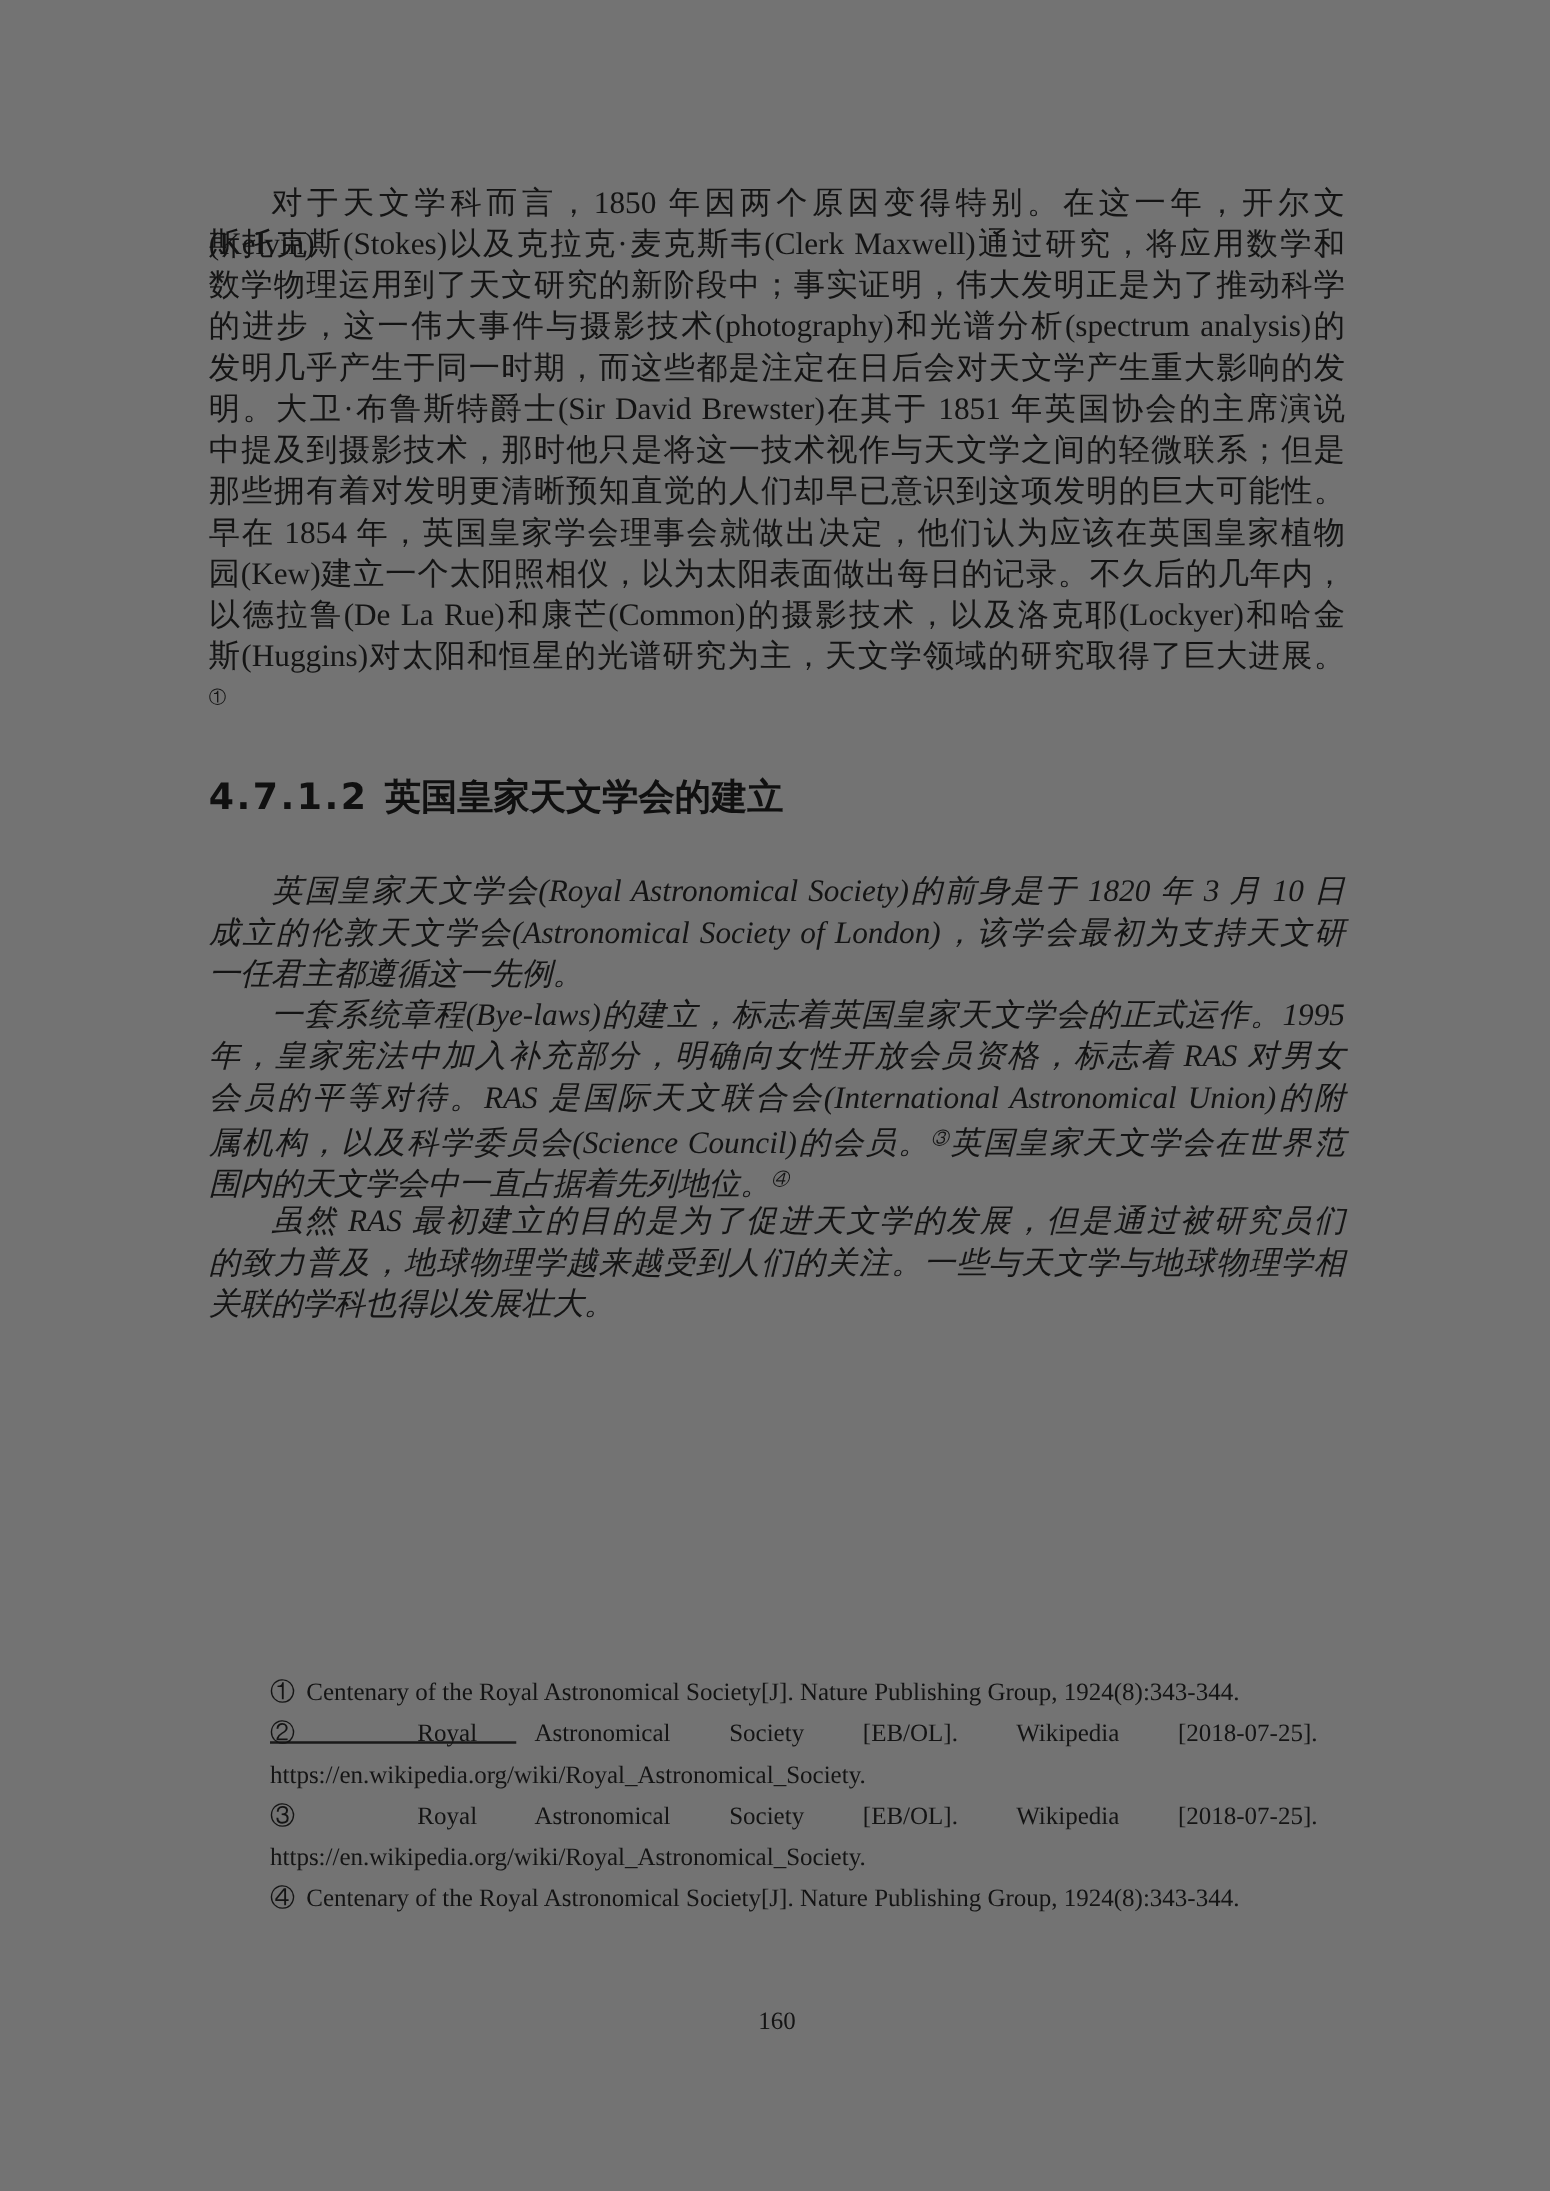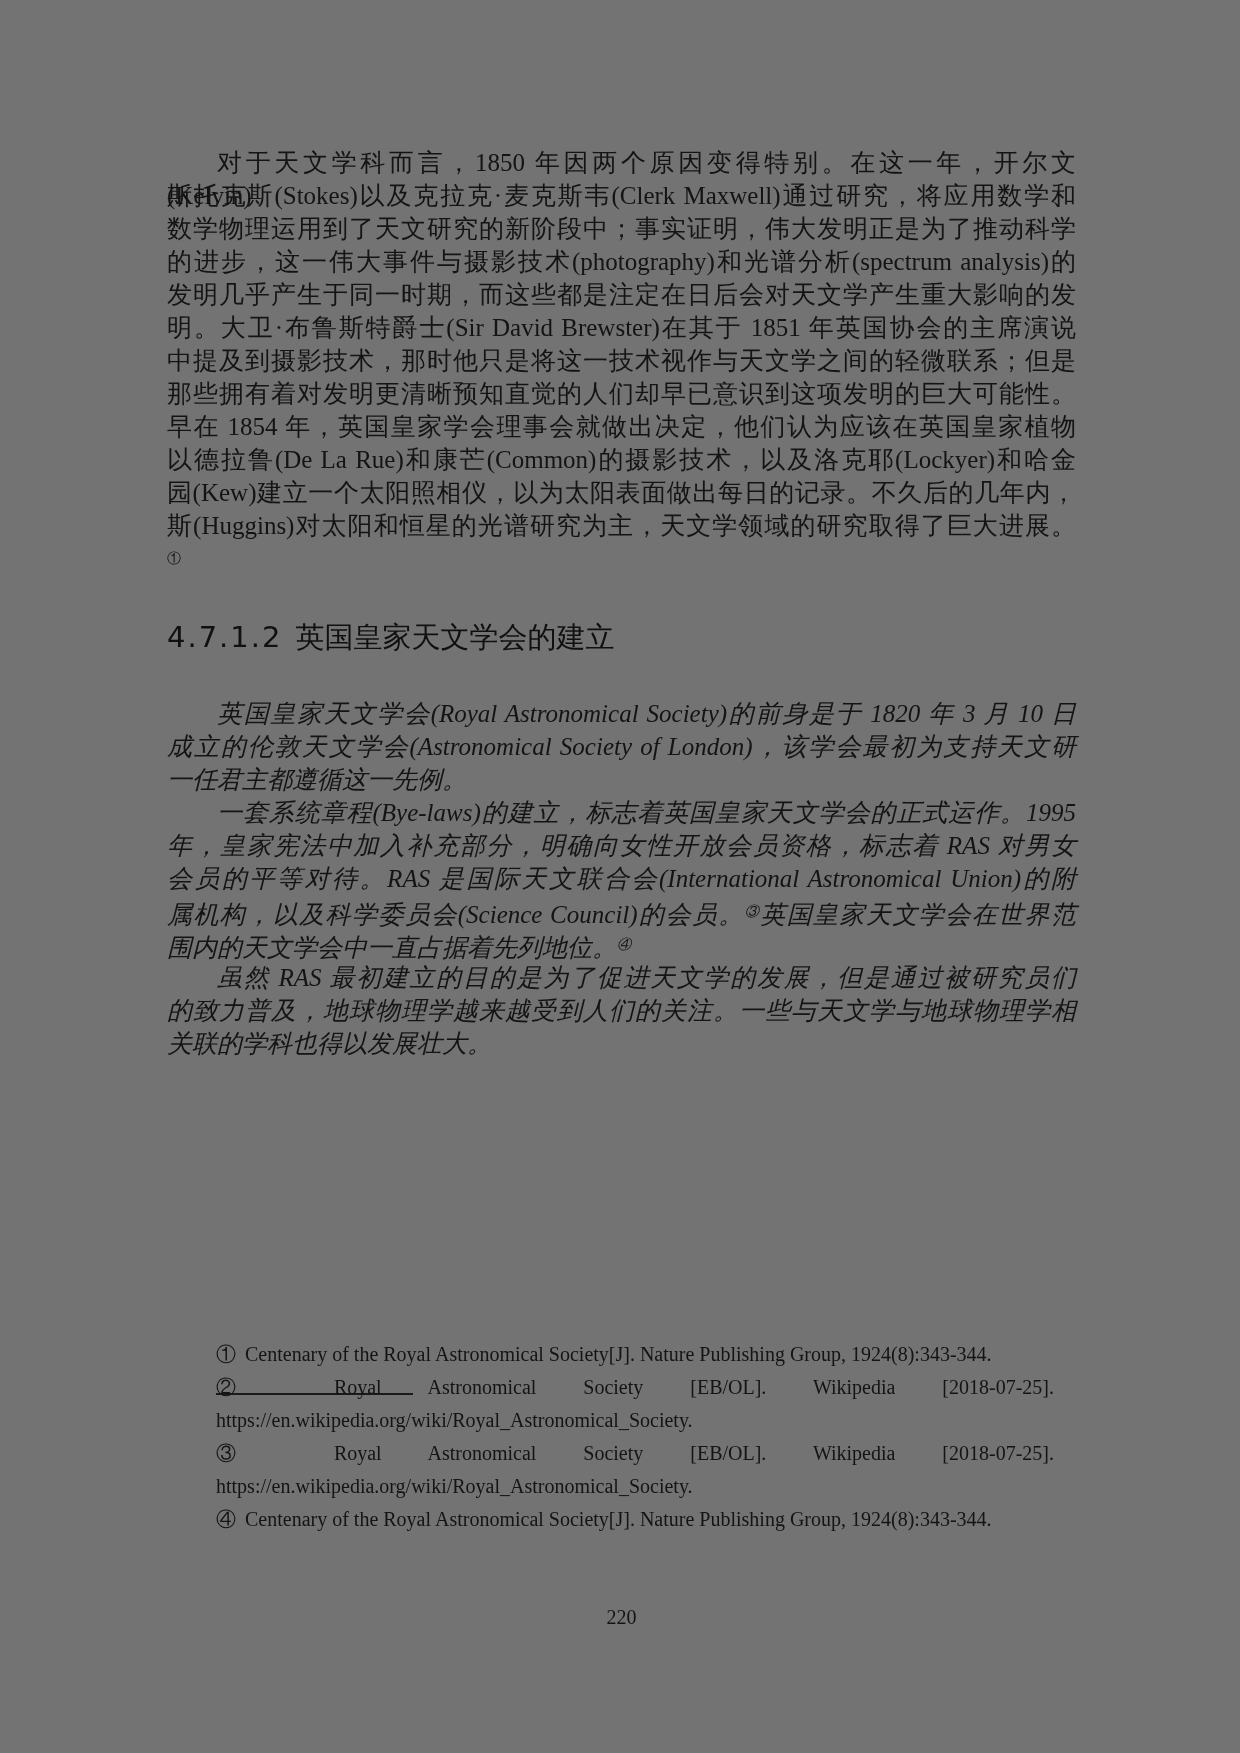"以德拉鲁(De La" div.line { order: before "园(Kew)建立一个太阳照相仪，以为太阳表面做出每日的记录。不久后的几年内，" -> after "园(Kew)建立一个太阳照相仪，以为太阳表面做出每日的记录。不久后的几年内，" }
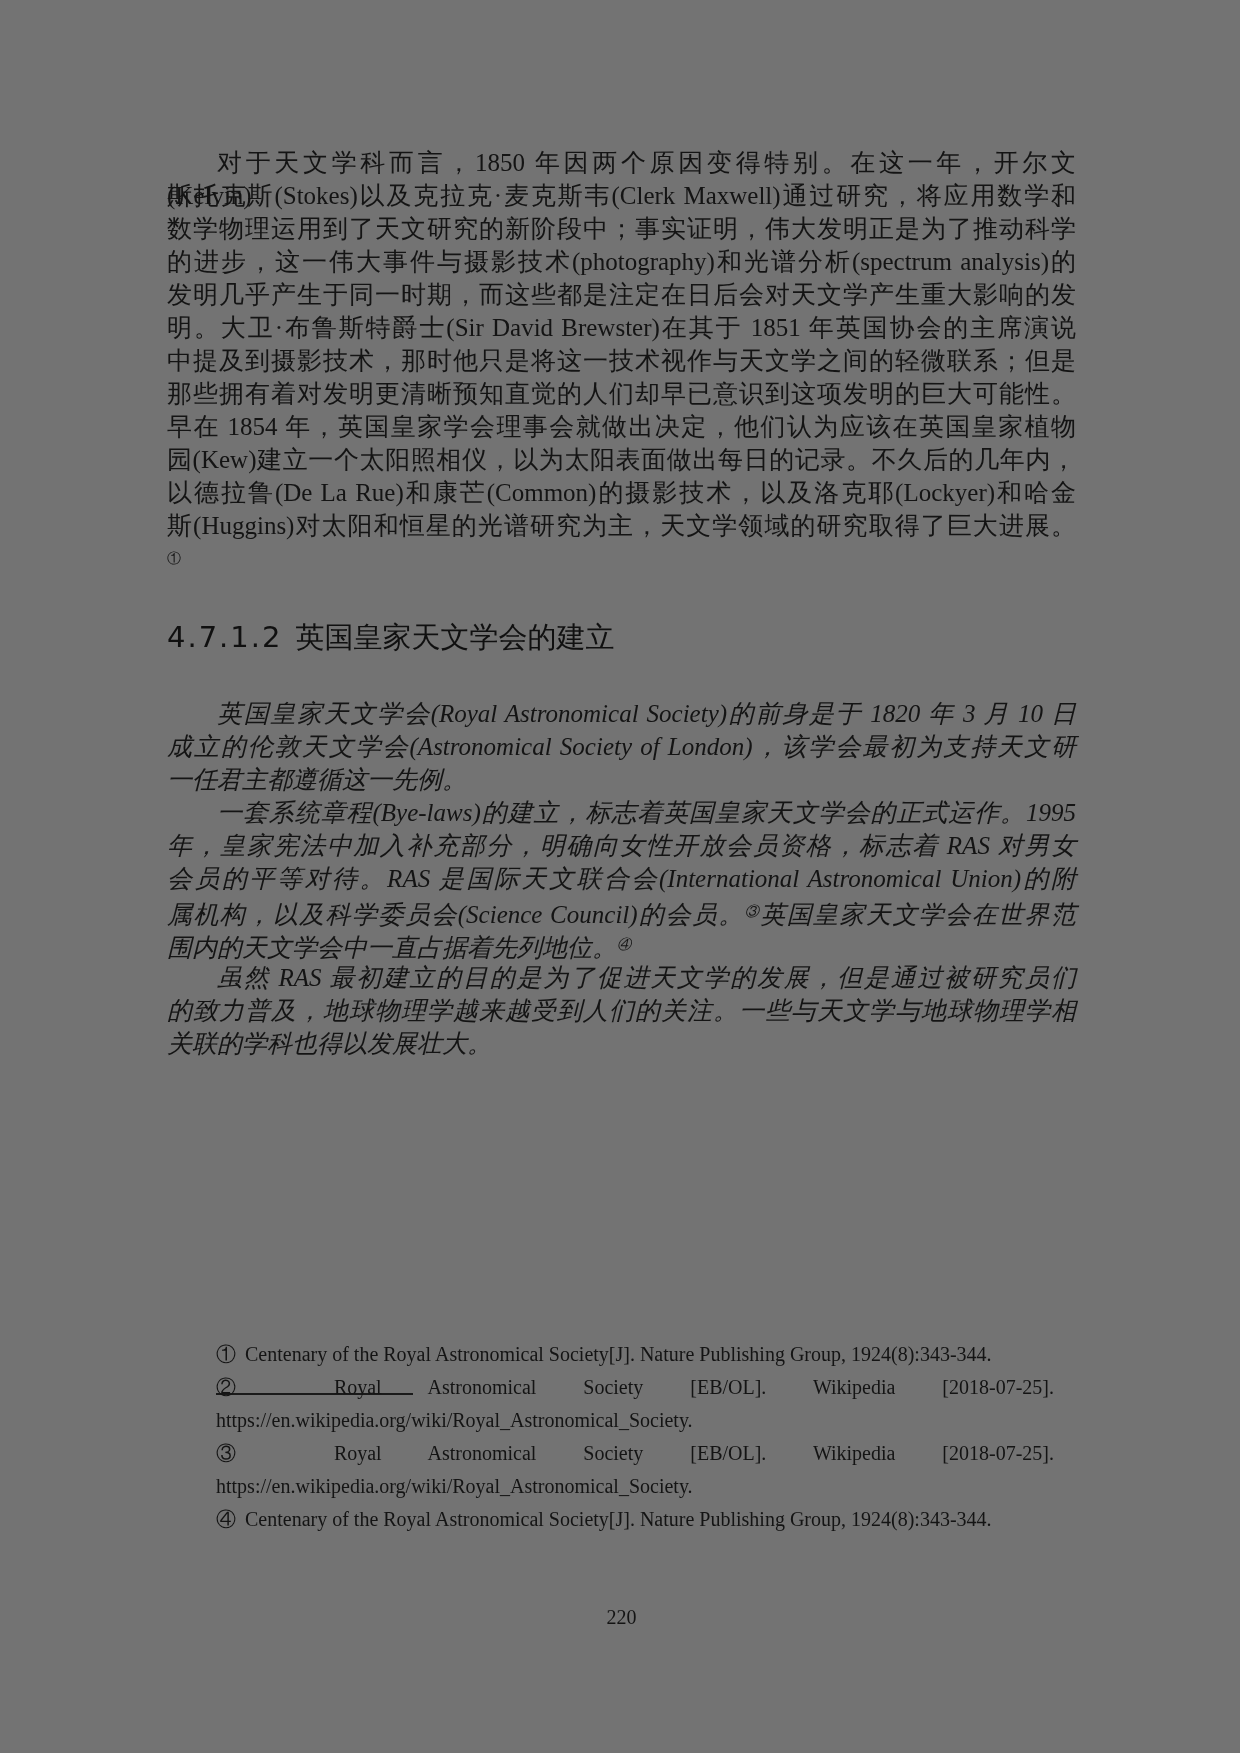"4.7.1.2 英国皇家天文学会的建立" .heading { font-weight: normal -> bold }
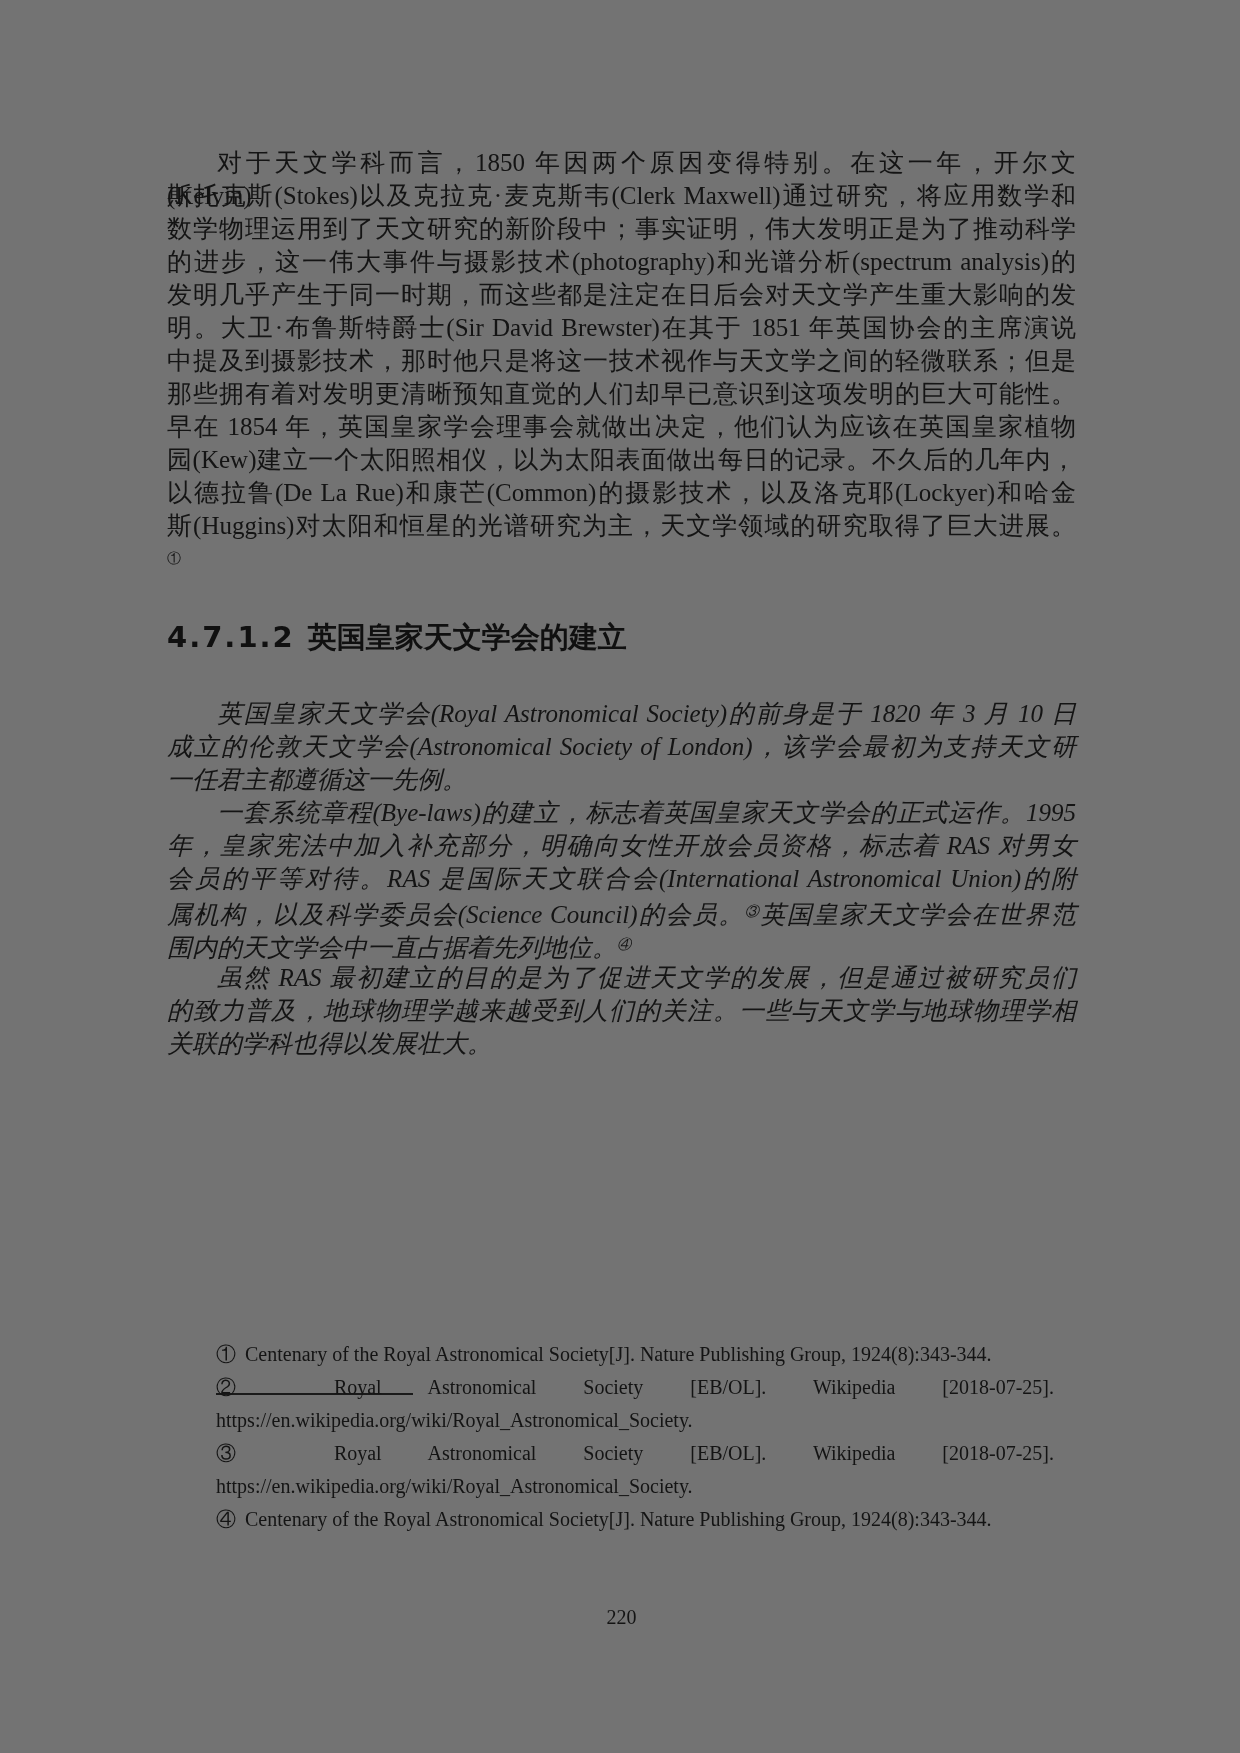"220" div.pagenum { text: 220 -> 160 }
